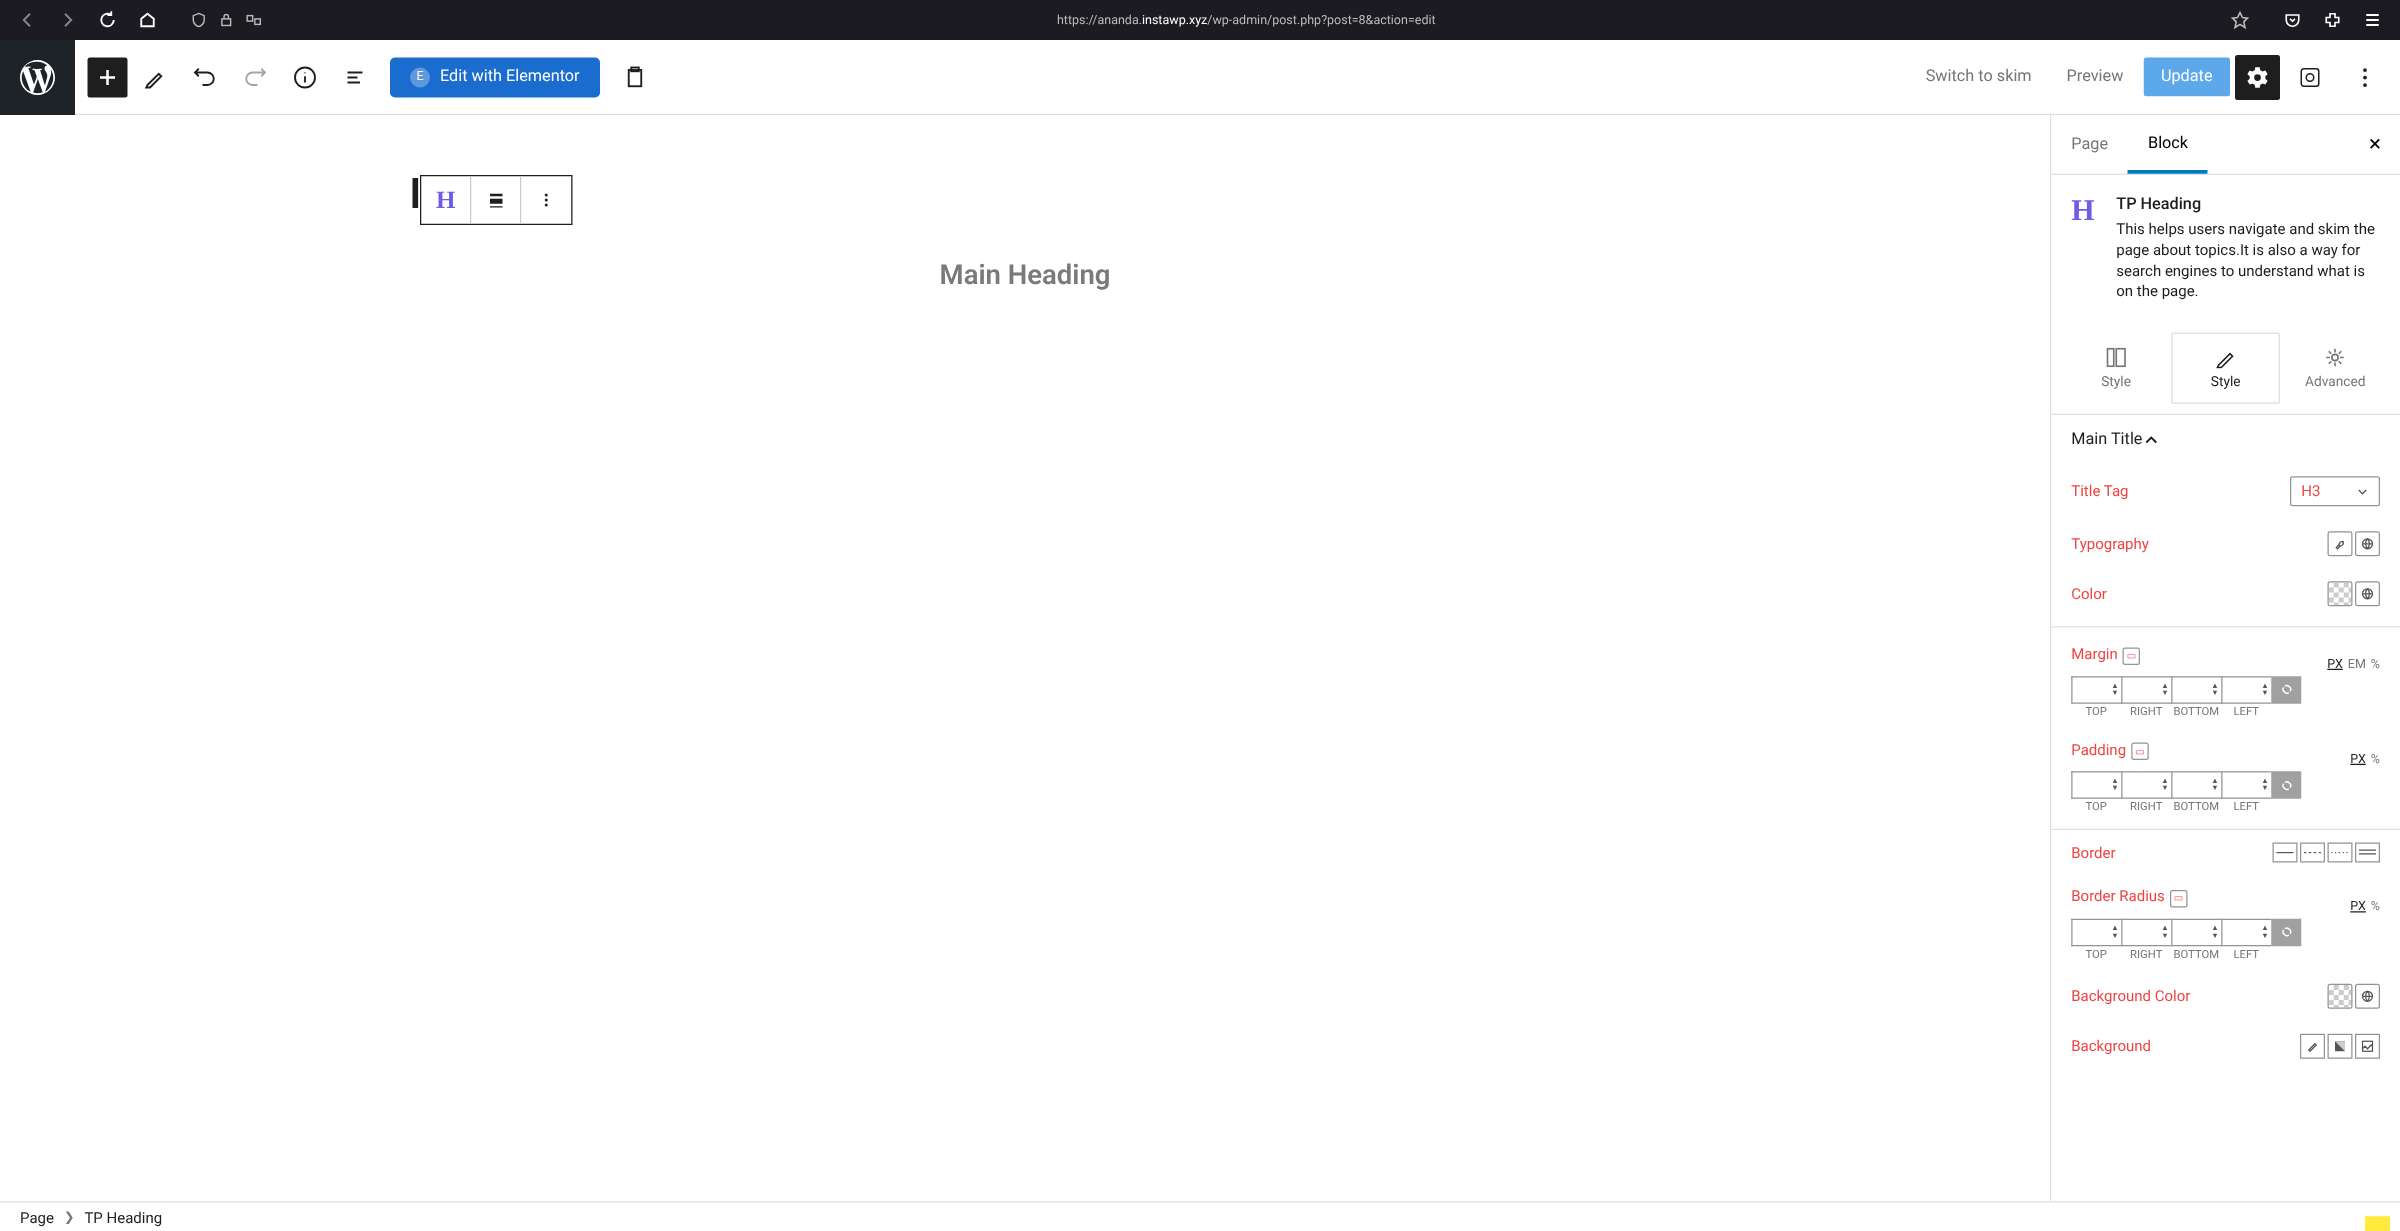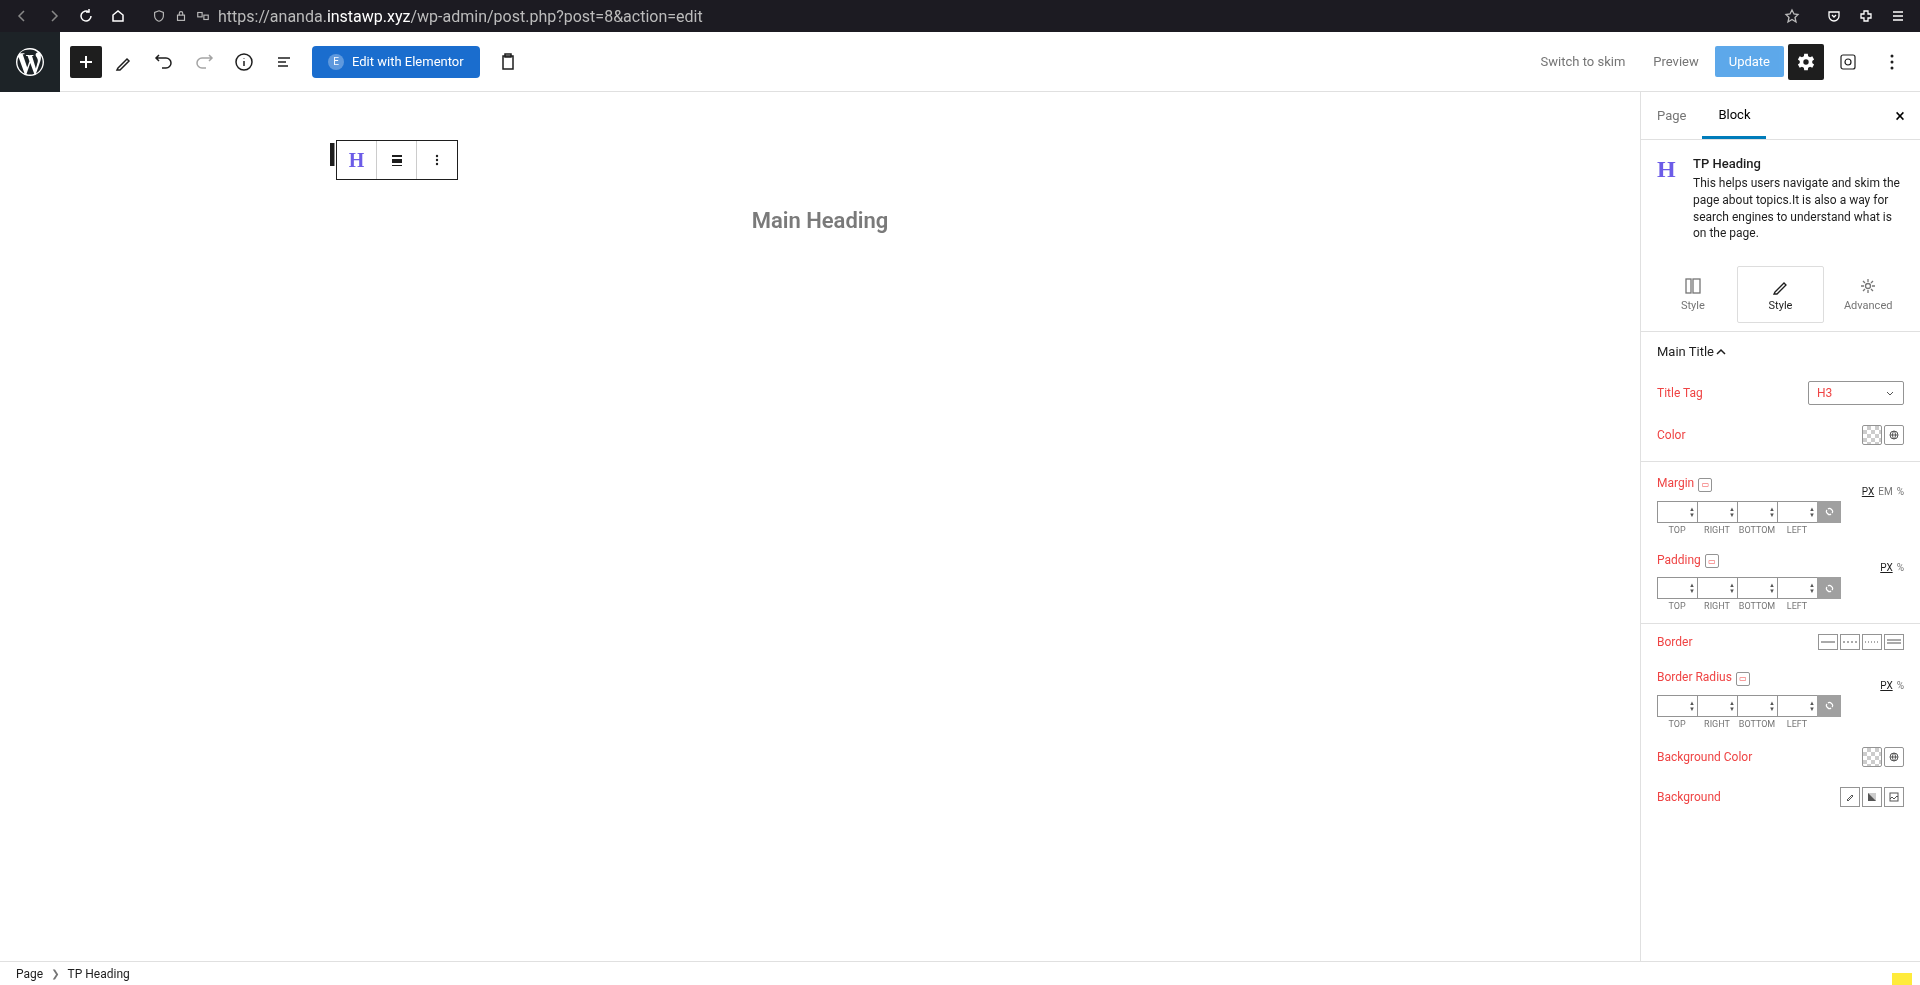"https://ananda.instawp.xyz/wp-admin/post" .url-text { font-size: 16px -> 10px; text-align: none -> center }
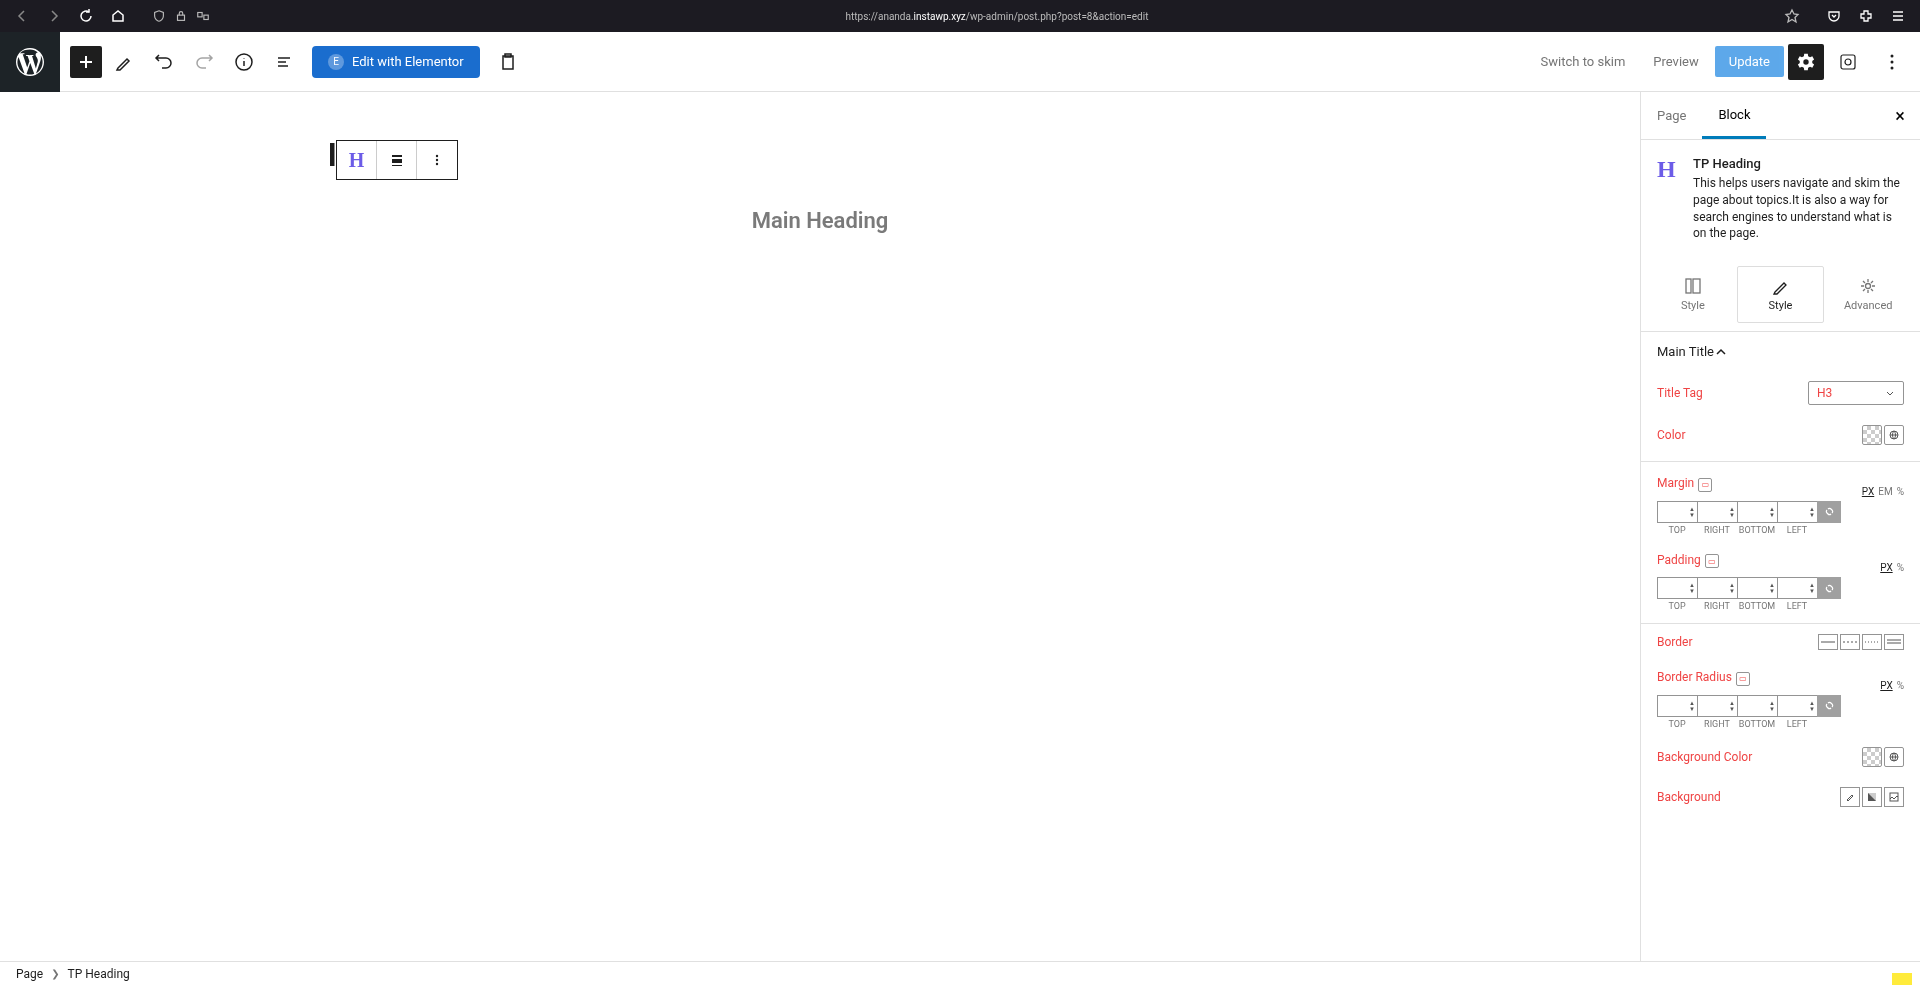"H3" .select-box { width: 96px -> 72px }
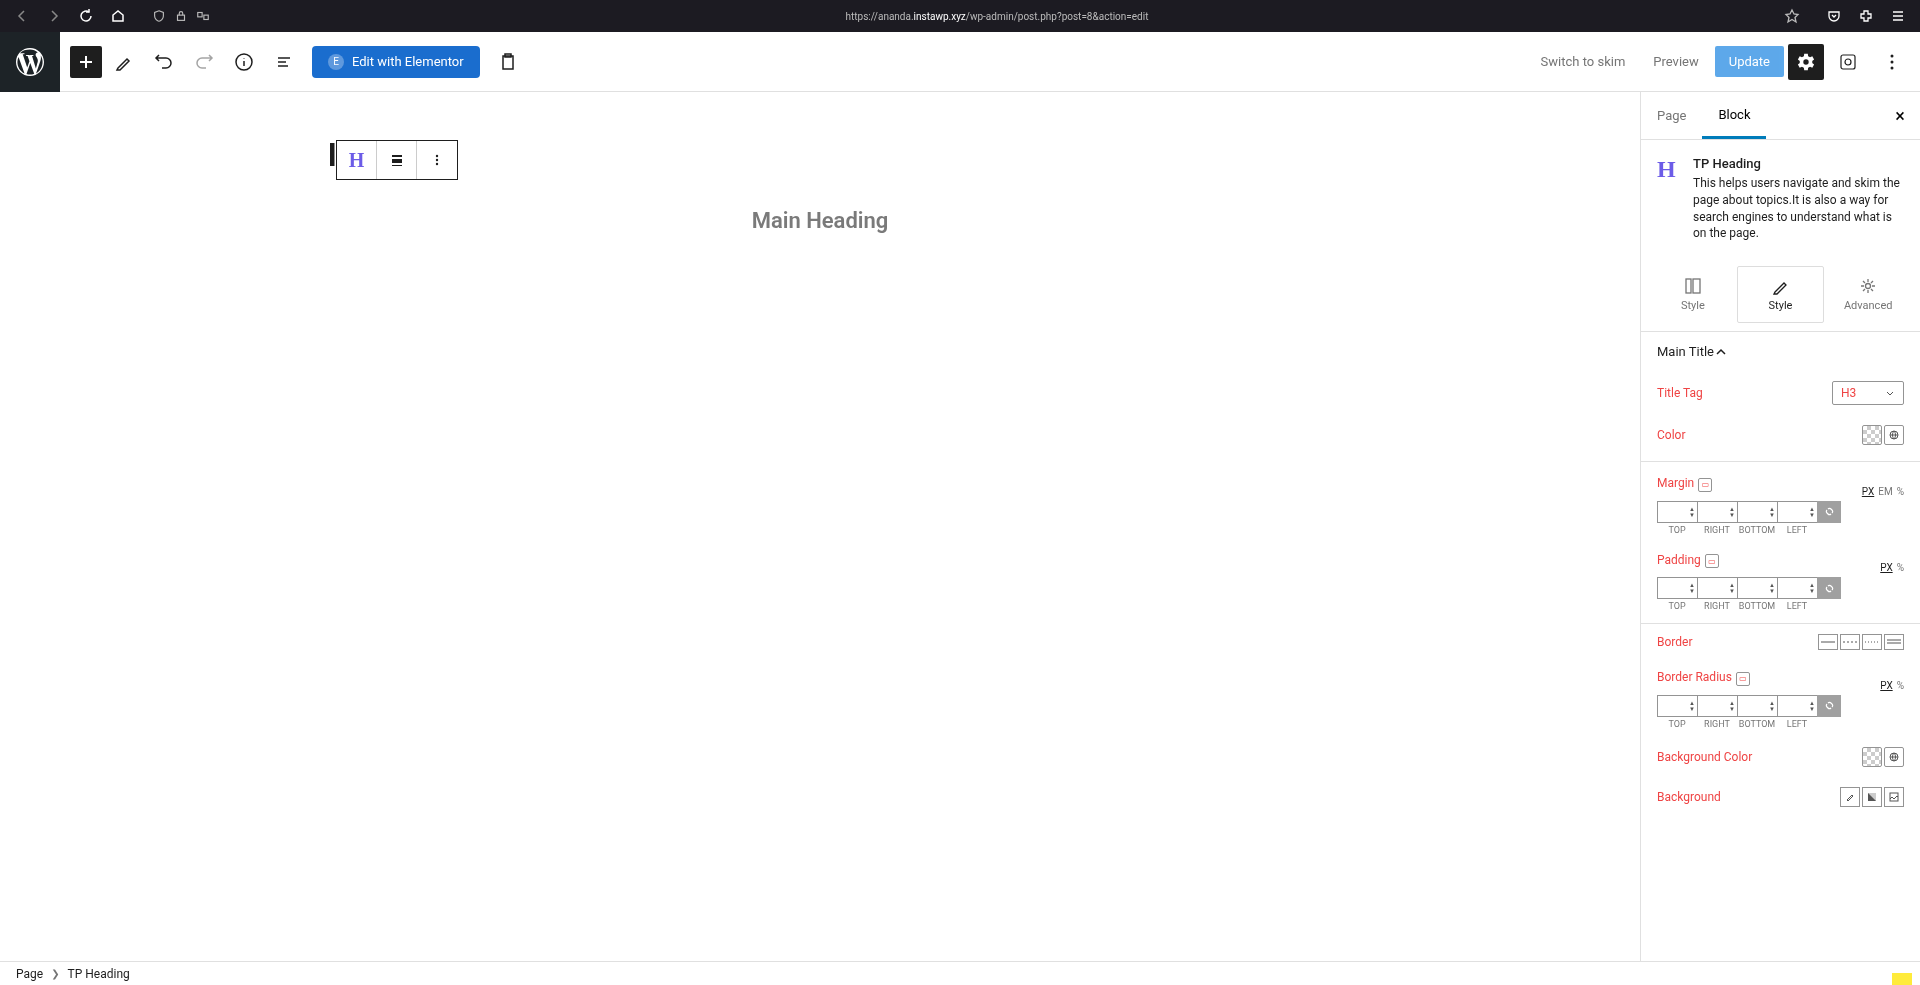"Typography" div.control-row { html: none -> <div> <span>Typography</span> <div> <div> <svg> <path></path> </svg> </div> <div> <svg> <circle></circle> <line></line> <path></path> </svg> </div> </div> </div> }
